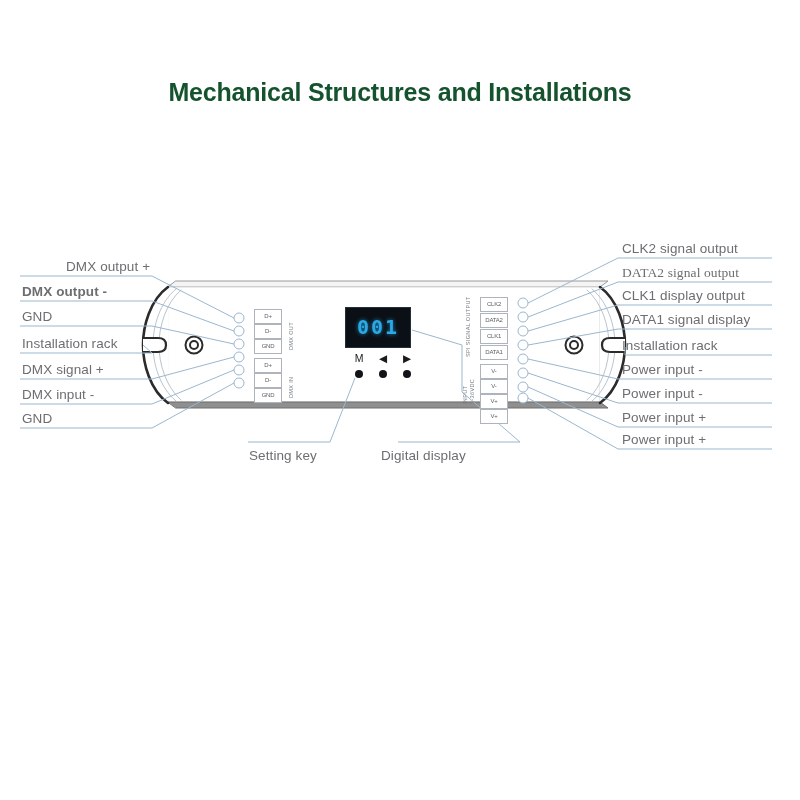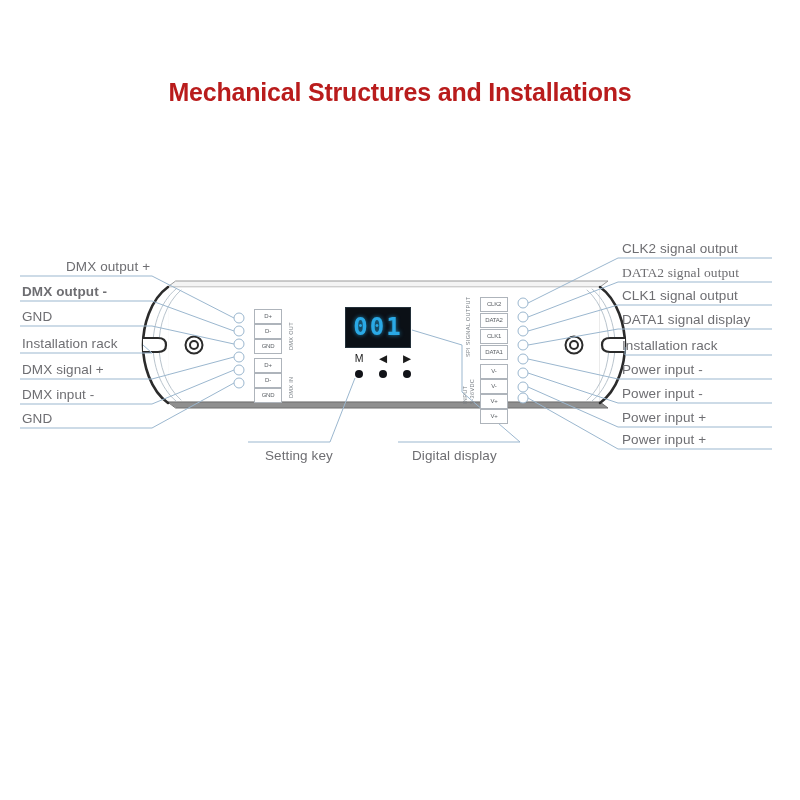"Mechanical Structures and Installations" #page-title { color: #b91c1c -> #14532d }
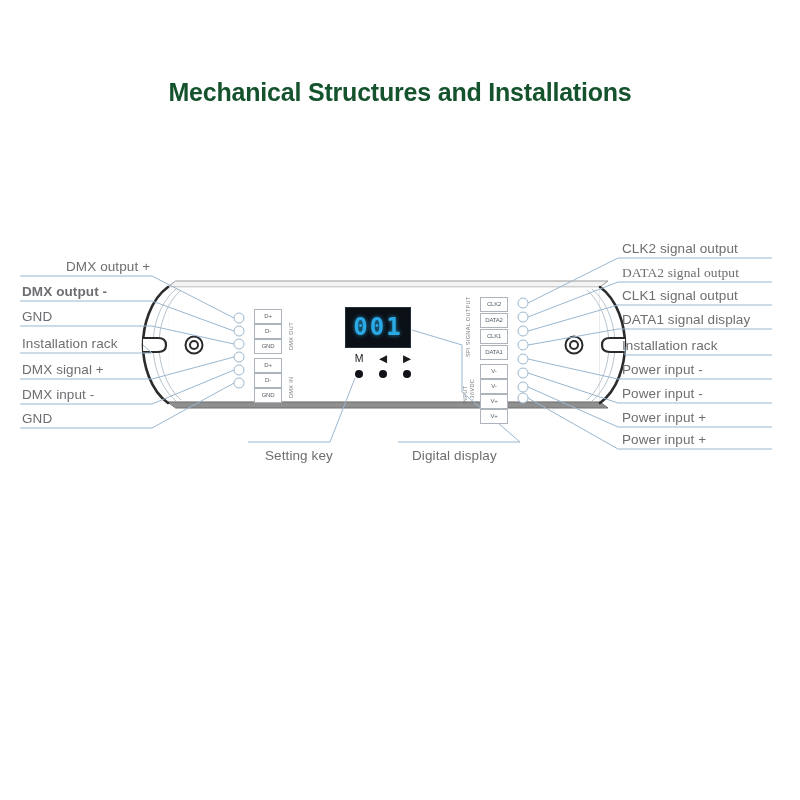"CLK1 signal output" div.label { text: signal -> display }
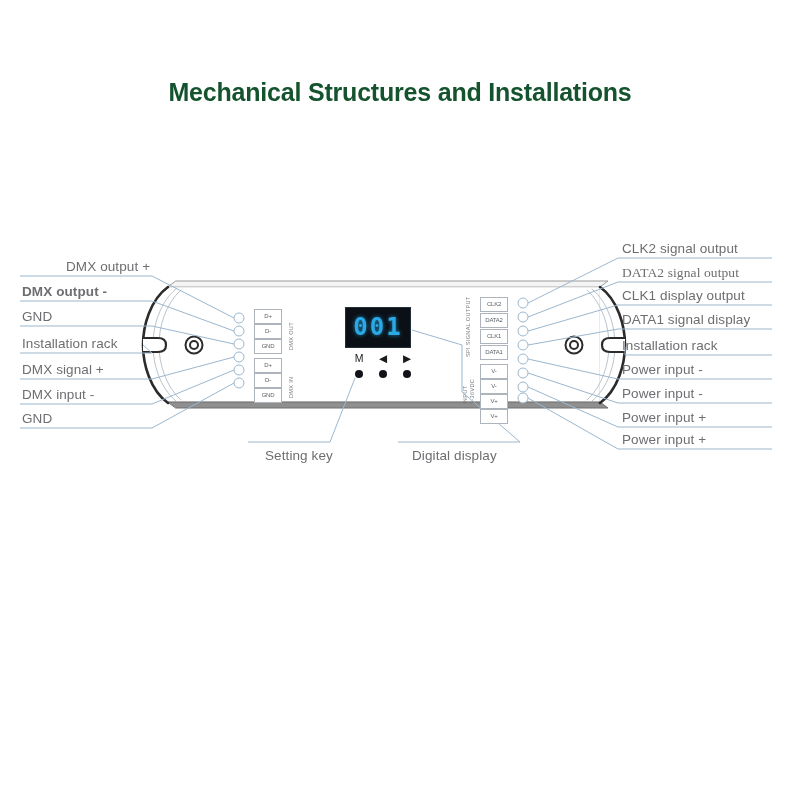"001" #display-value { font-size: 24px -> 20px }
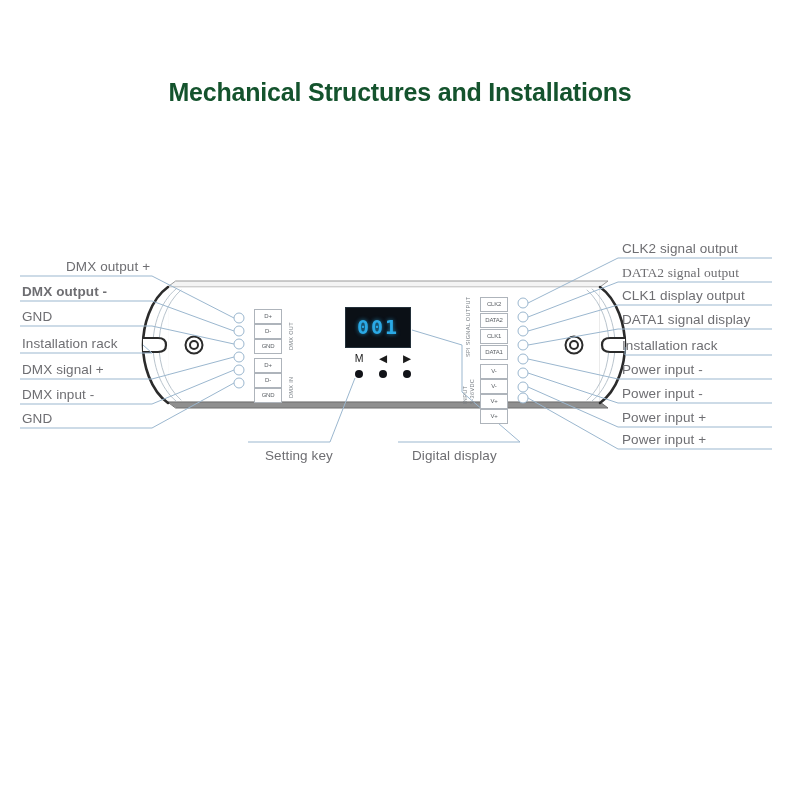"Setting key" div.label { margin-left: 16px -> none }
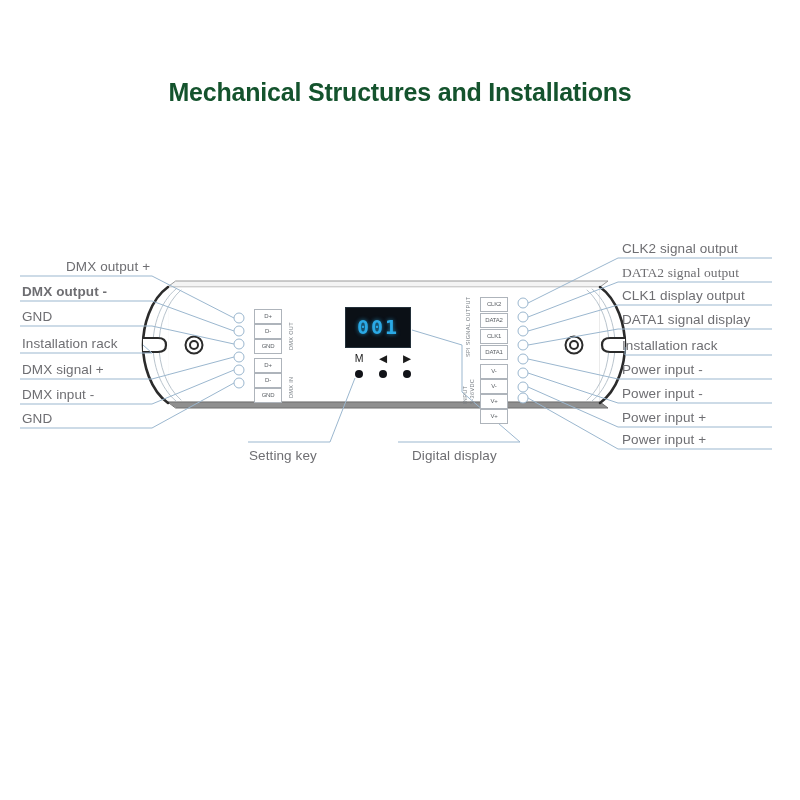"Digital display" div.label { left: 412px -> 381px }
